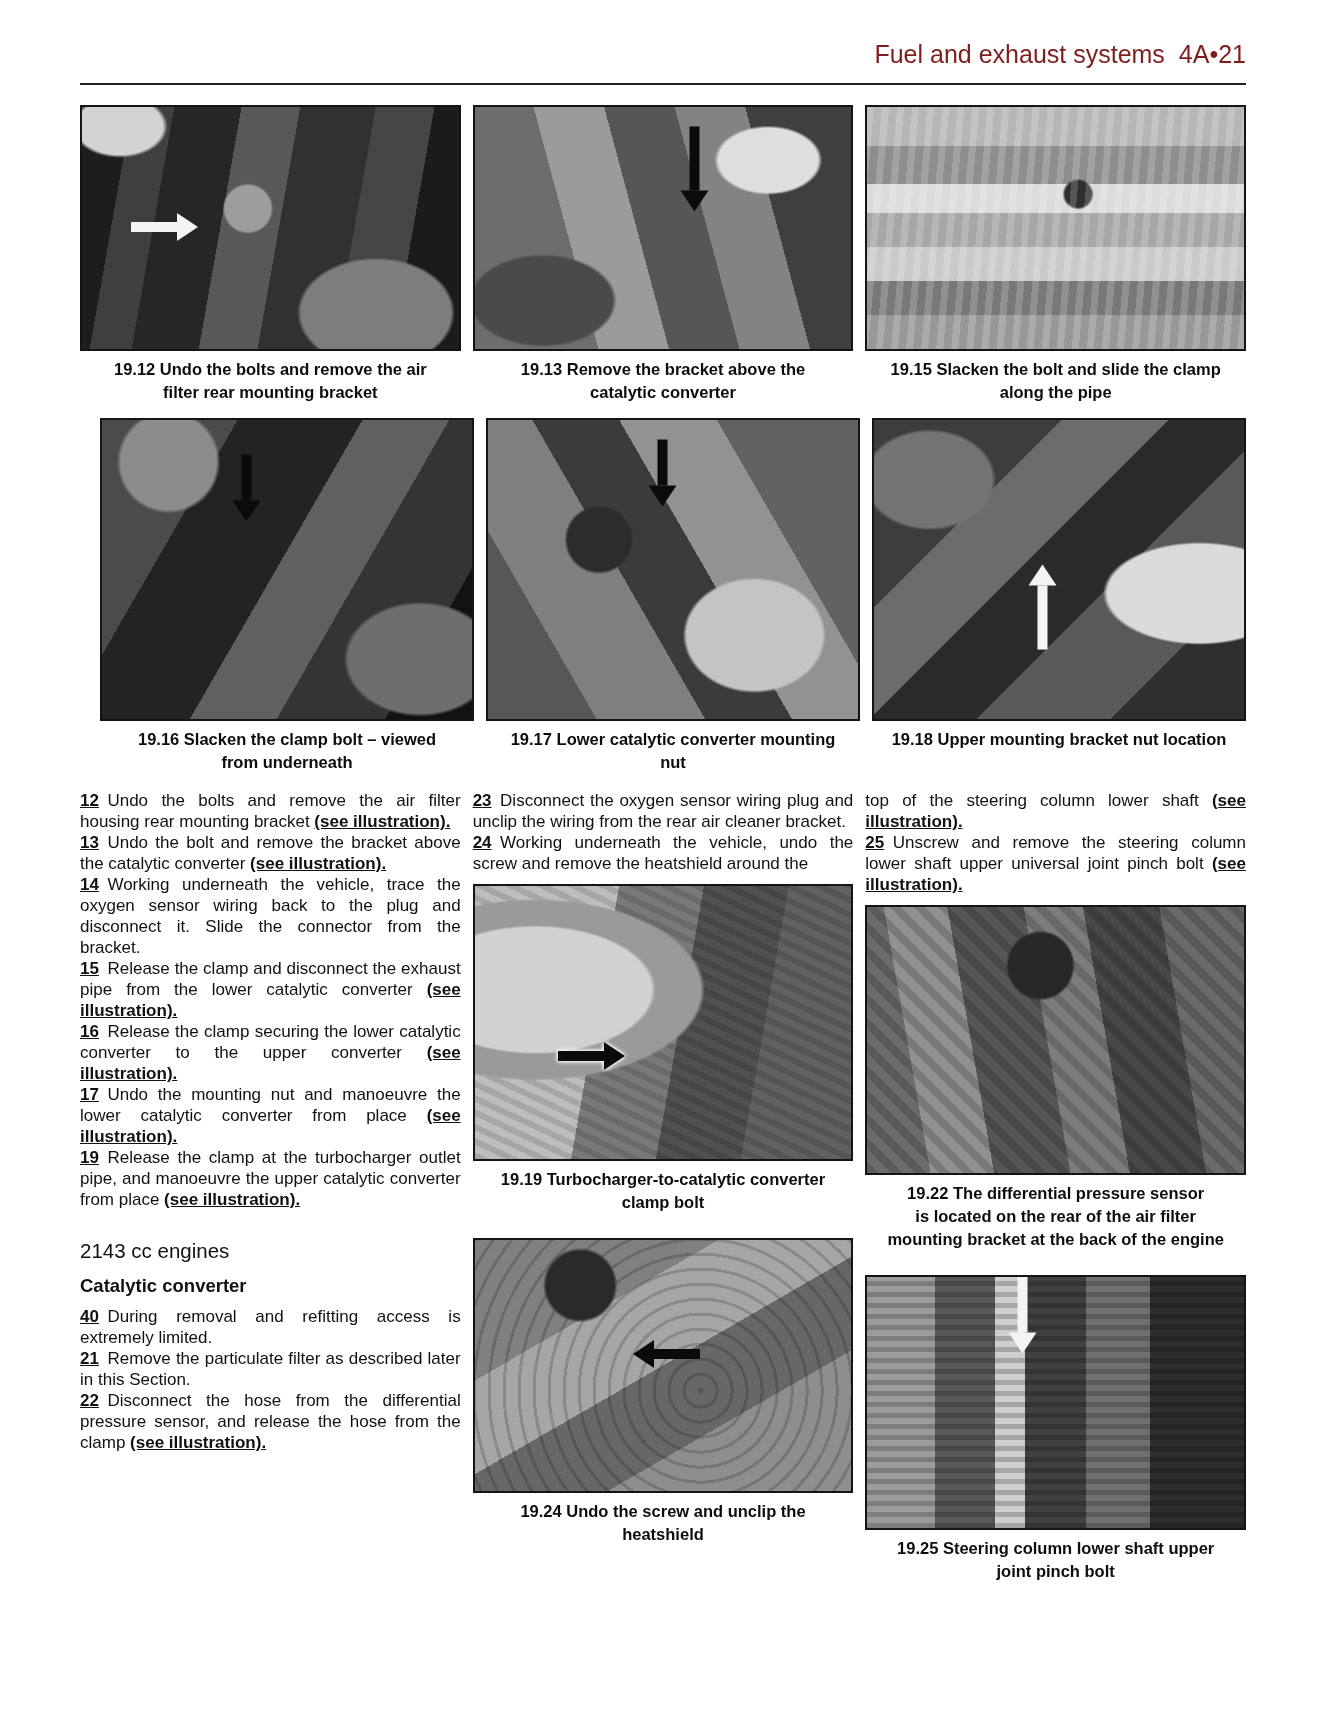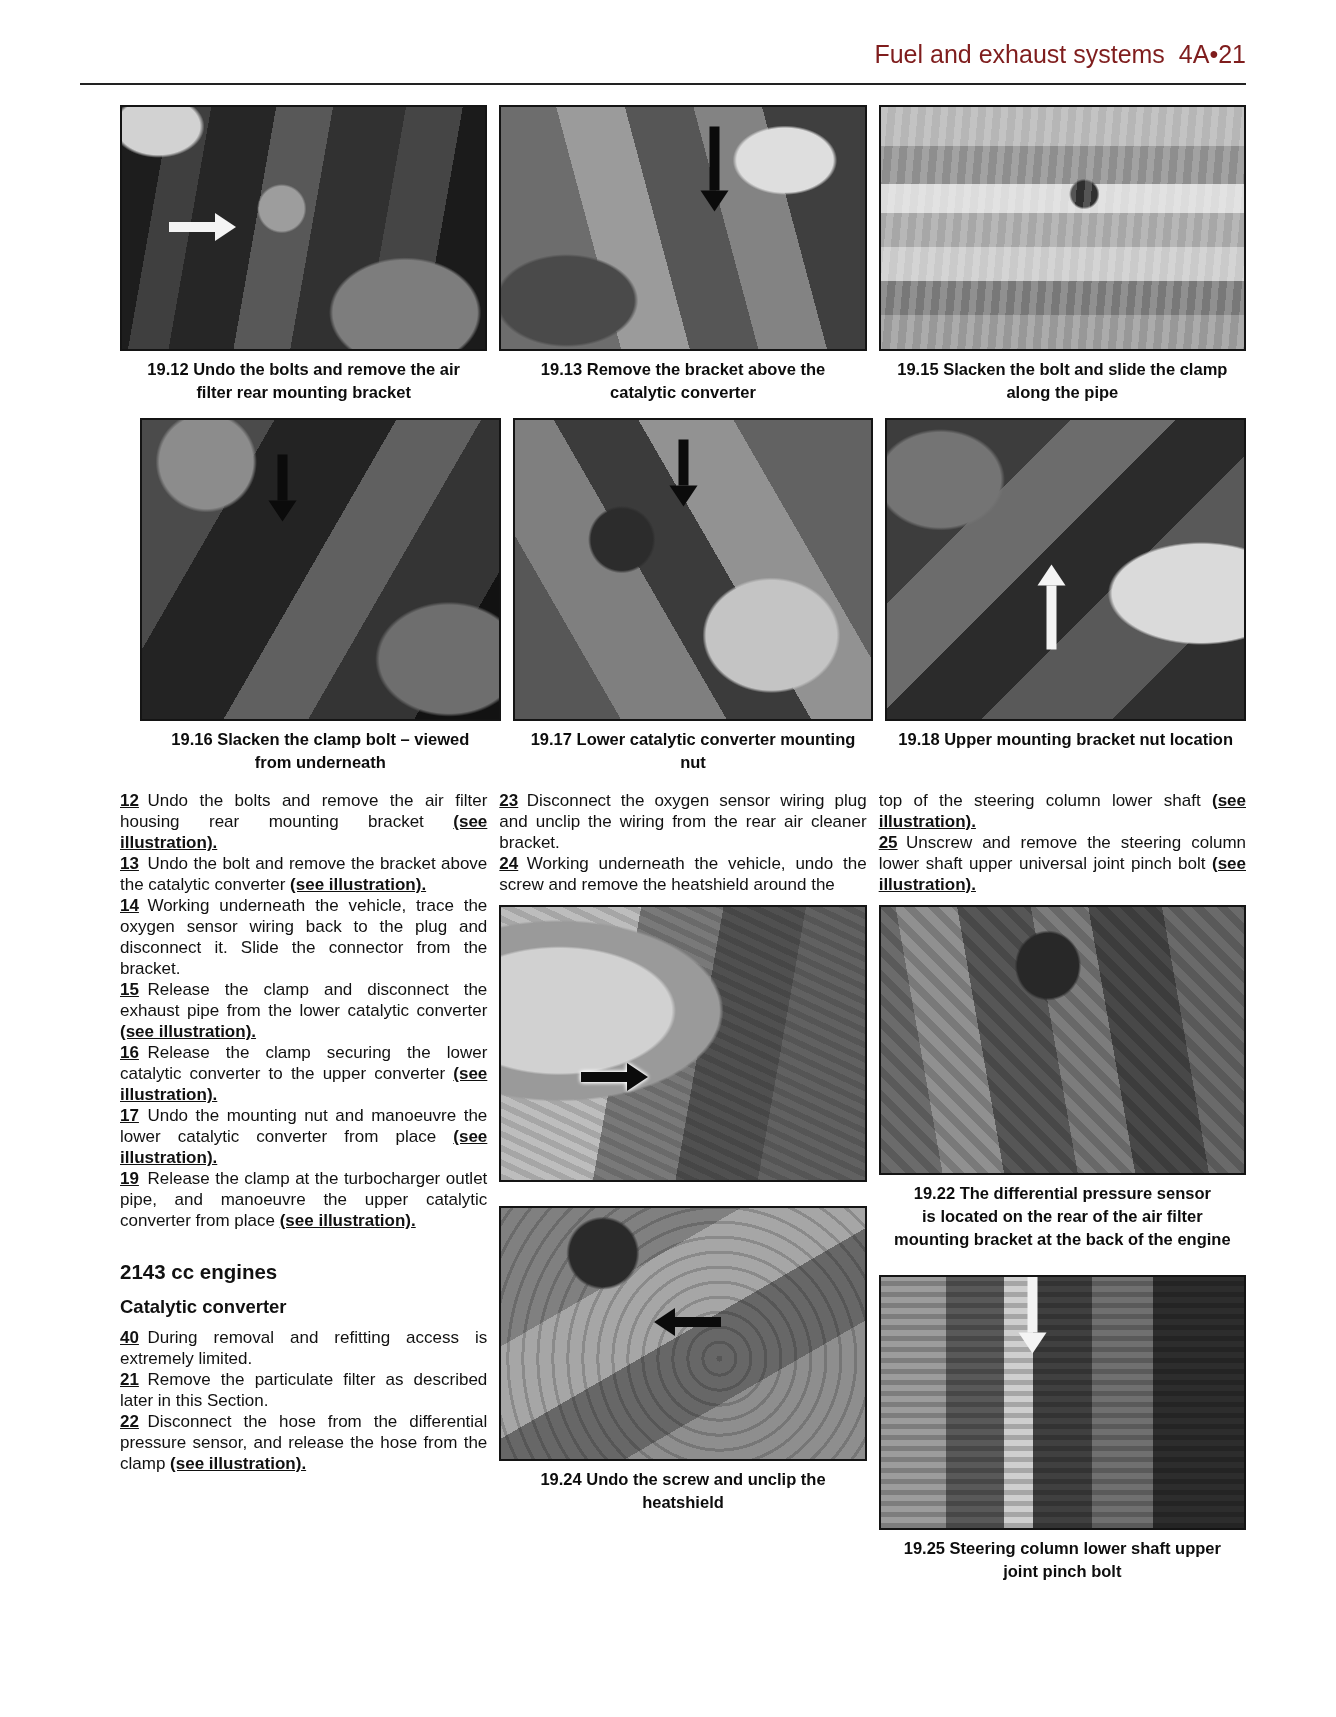"19.12 Undo the bolts and" .grid3 { margin-left: 40px -> none }
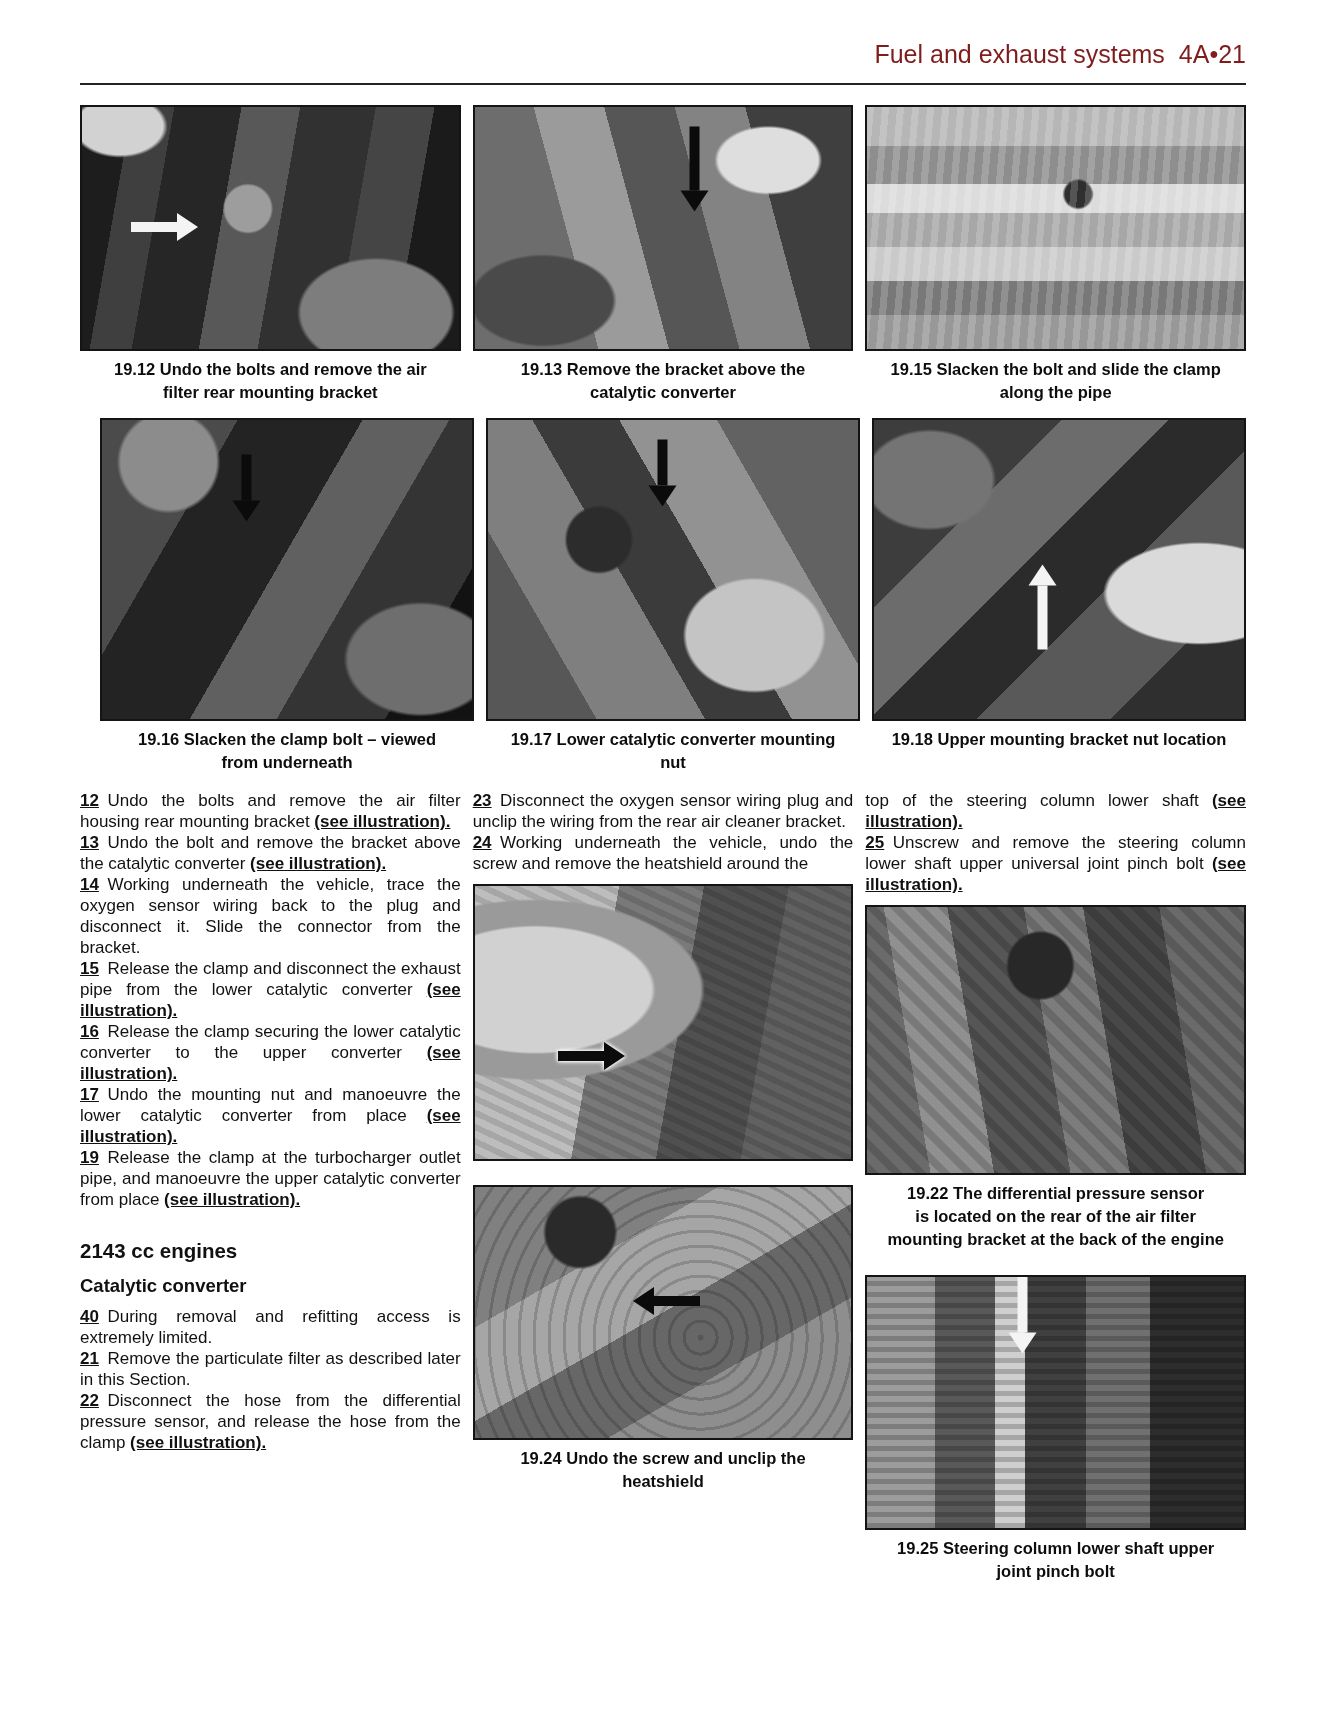"19.19 Turbocharger-to-catalytic" figcaption.caption { html: none -> <figcaption>19.19 Turbocharger-to-catalytic converter clamp bolt</figcaption> }
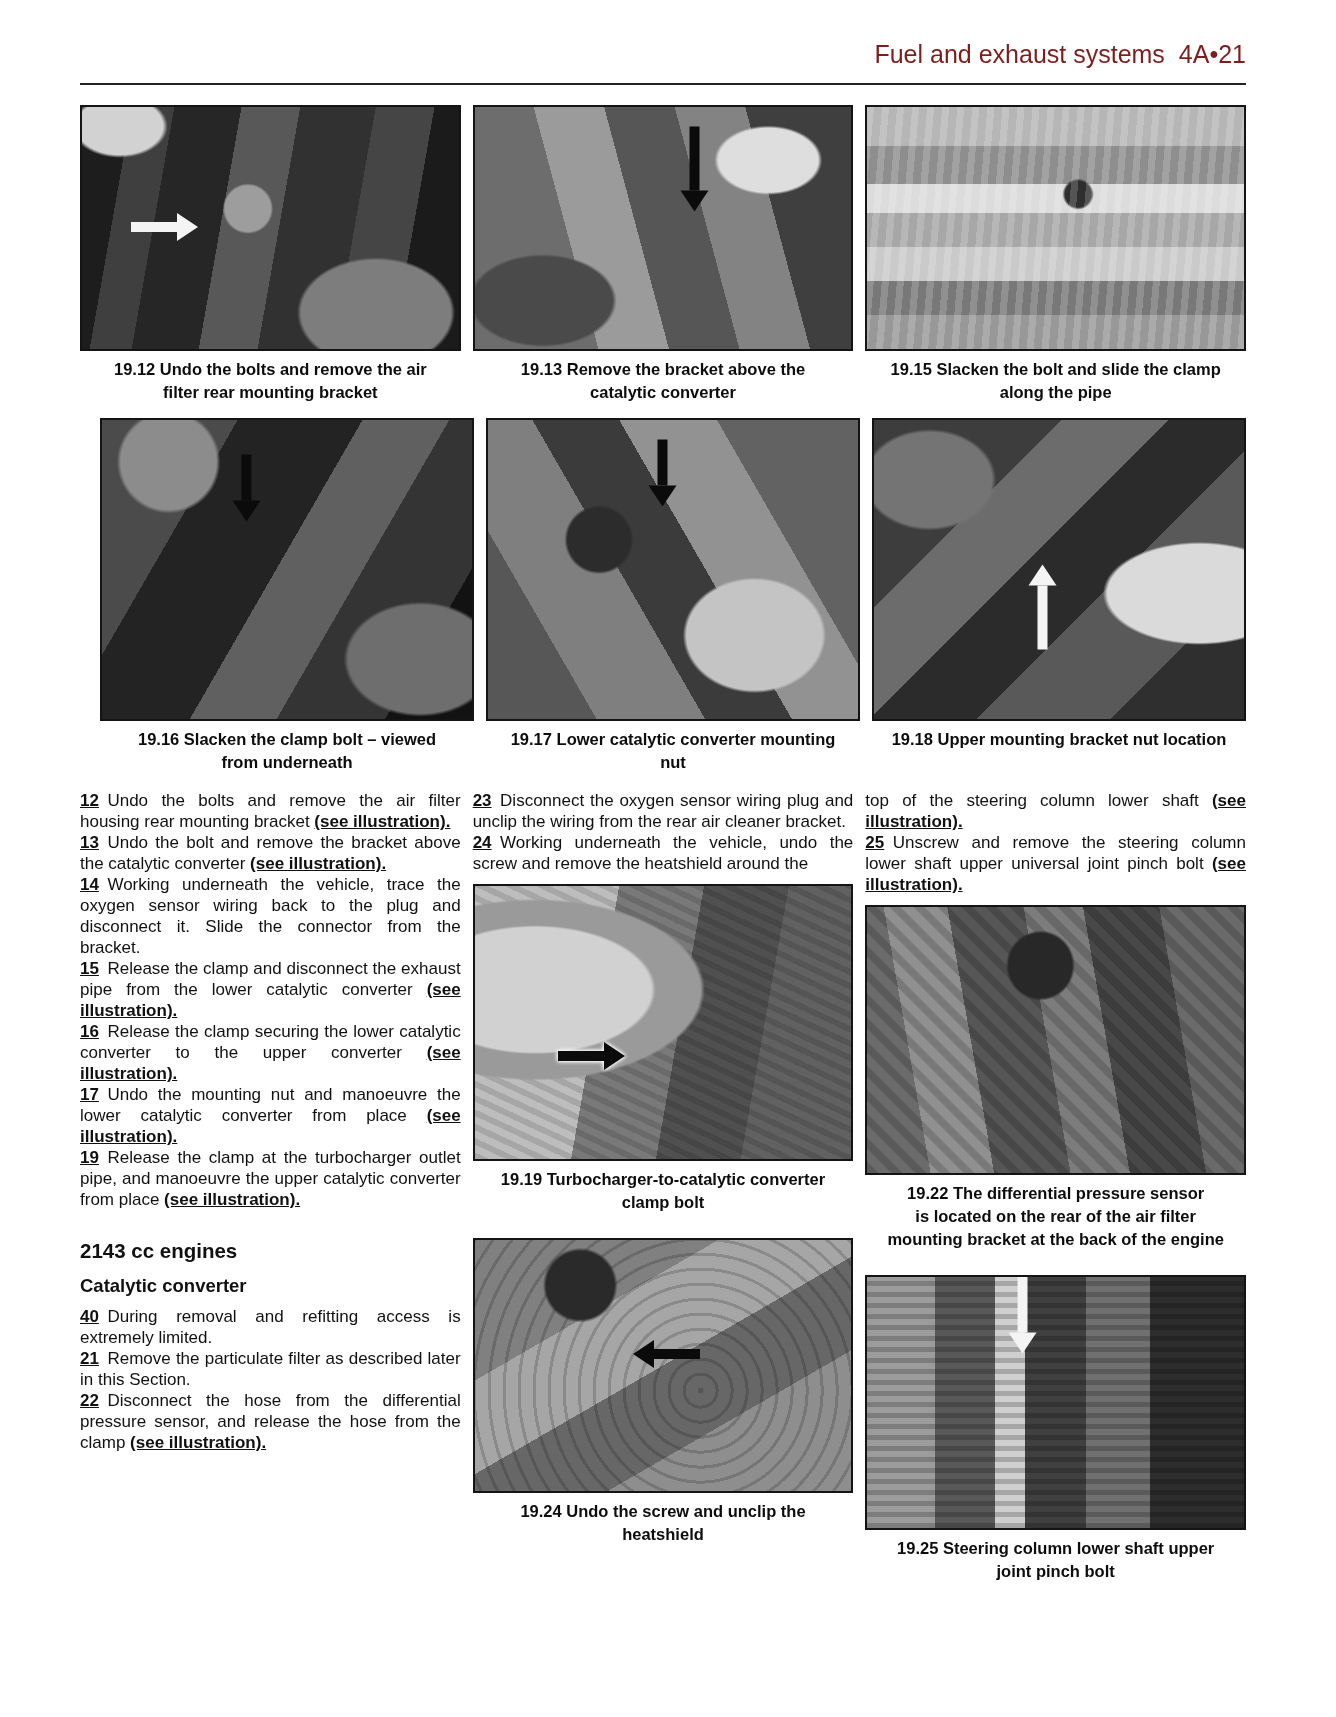"2143 cc engines" .section-heading { font-weight: bold -> normal }
